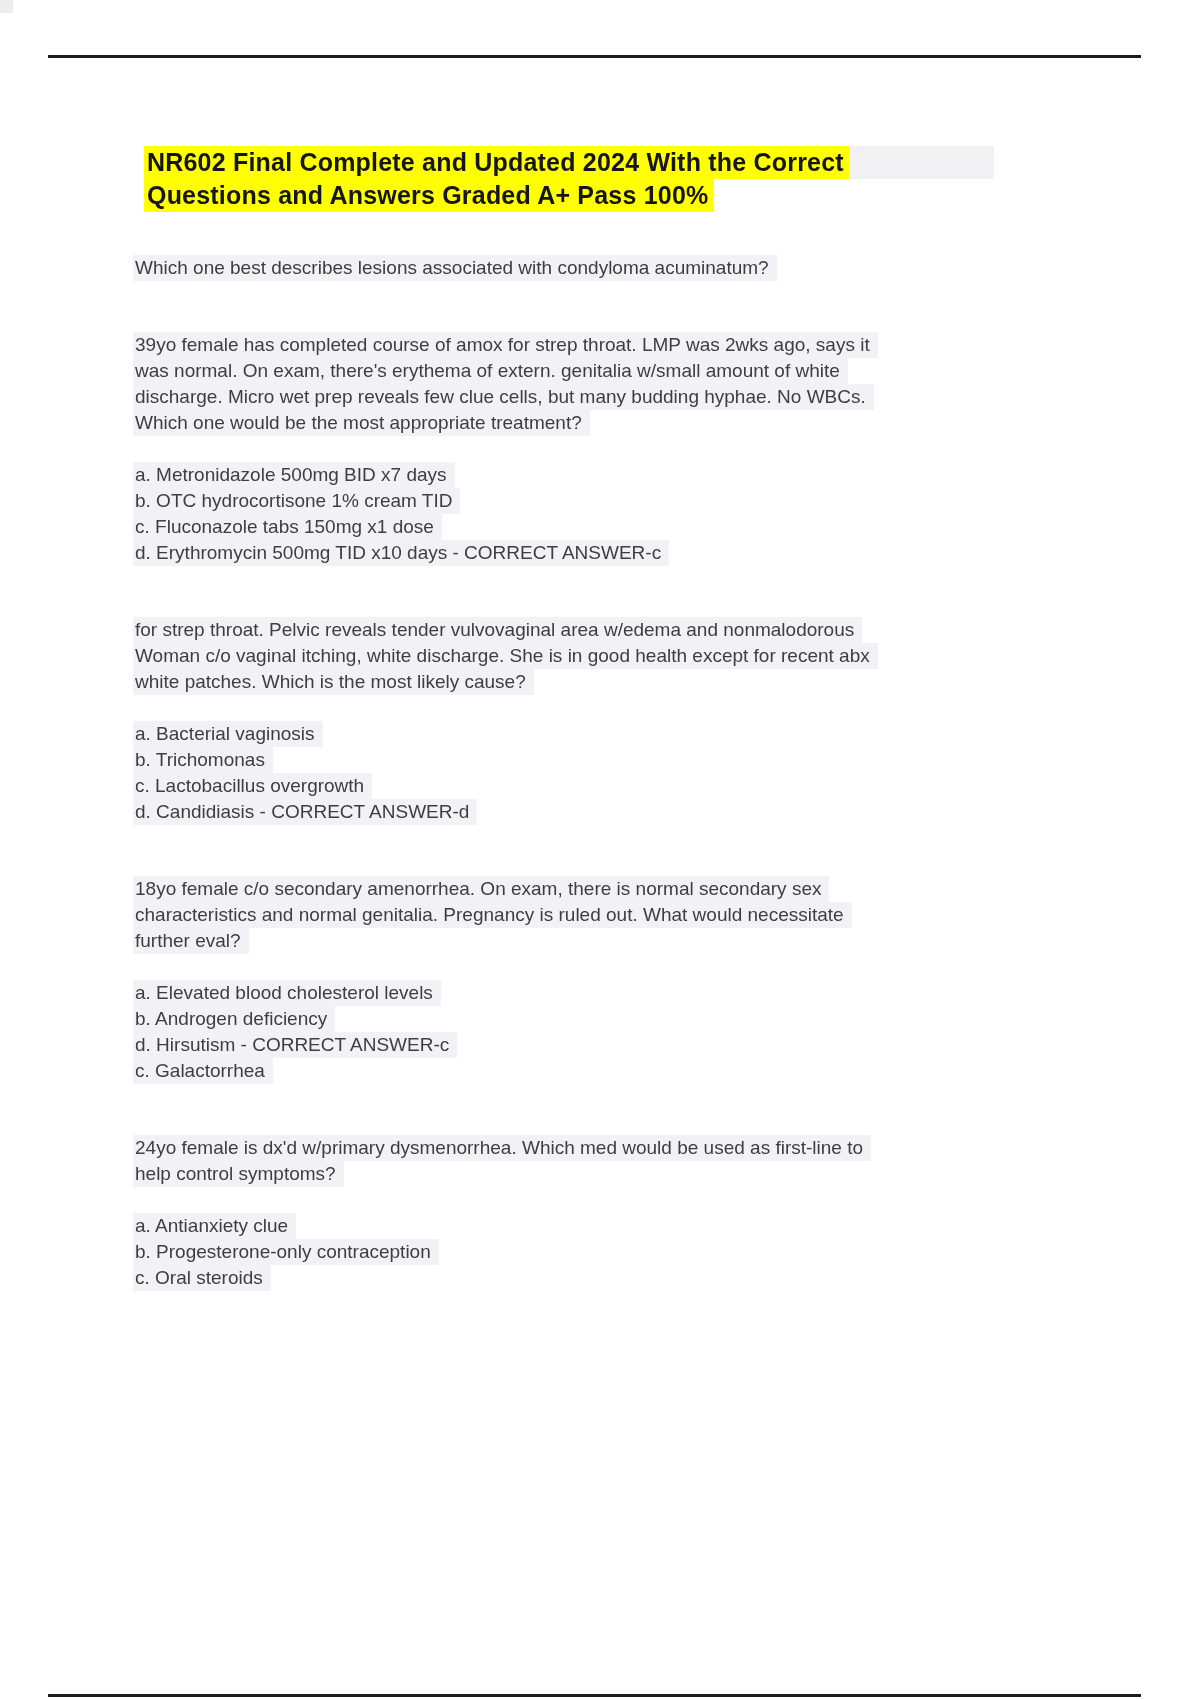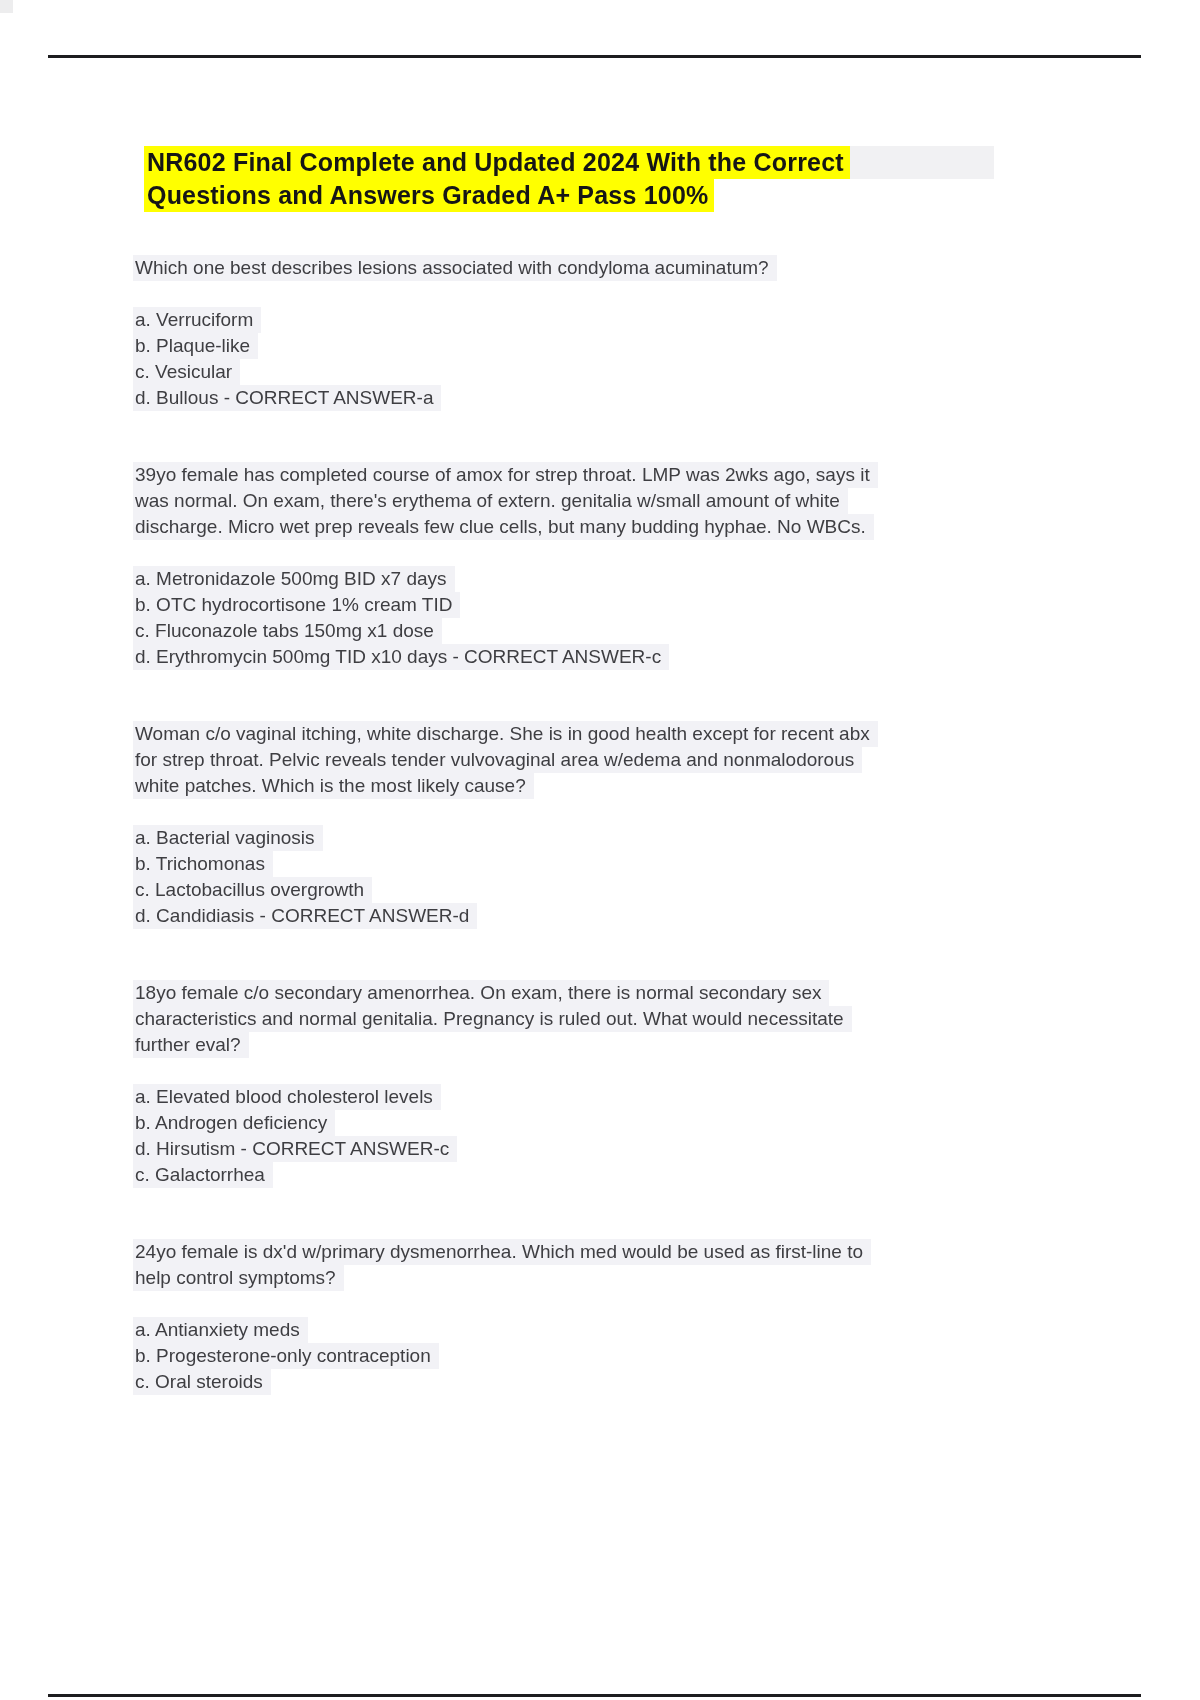"a. Verruciform" div.options { html: <div> <div><span>a. Verruciform</span></div> <div><span>b. Plaque-like</span></div> <div><span>c. Vesicular</span></div> <div><span>d. Bullous - CORRECT ANSWER-a</span></div> </div> -> none }
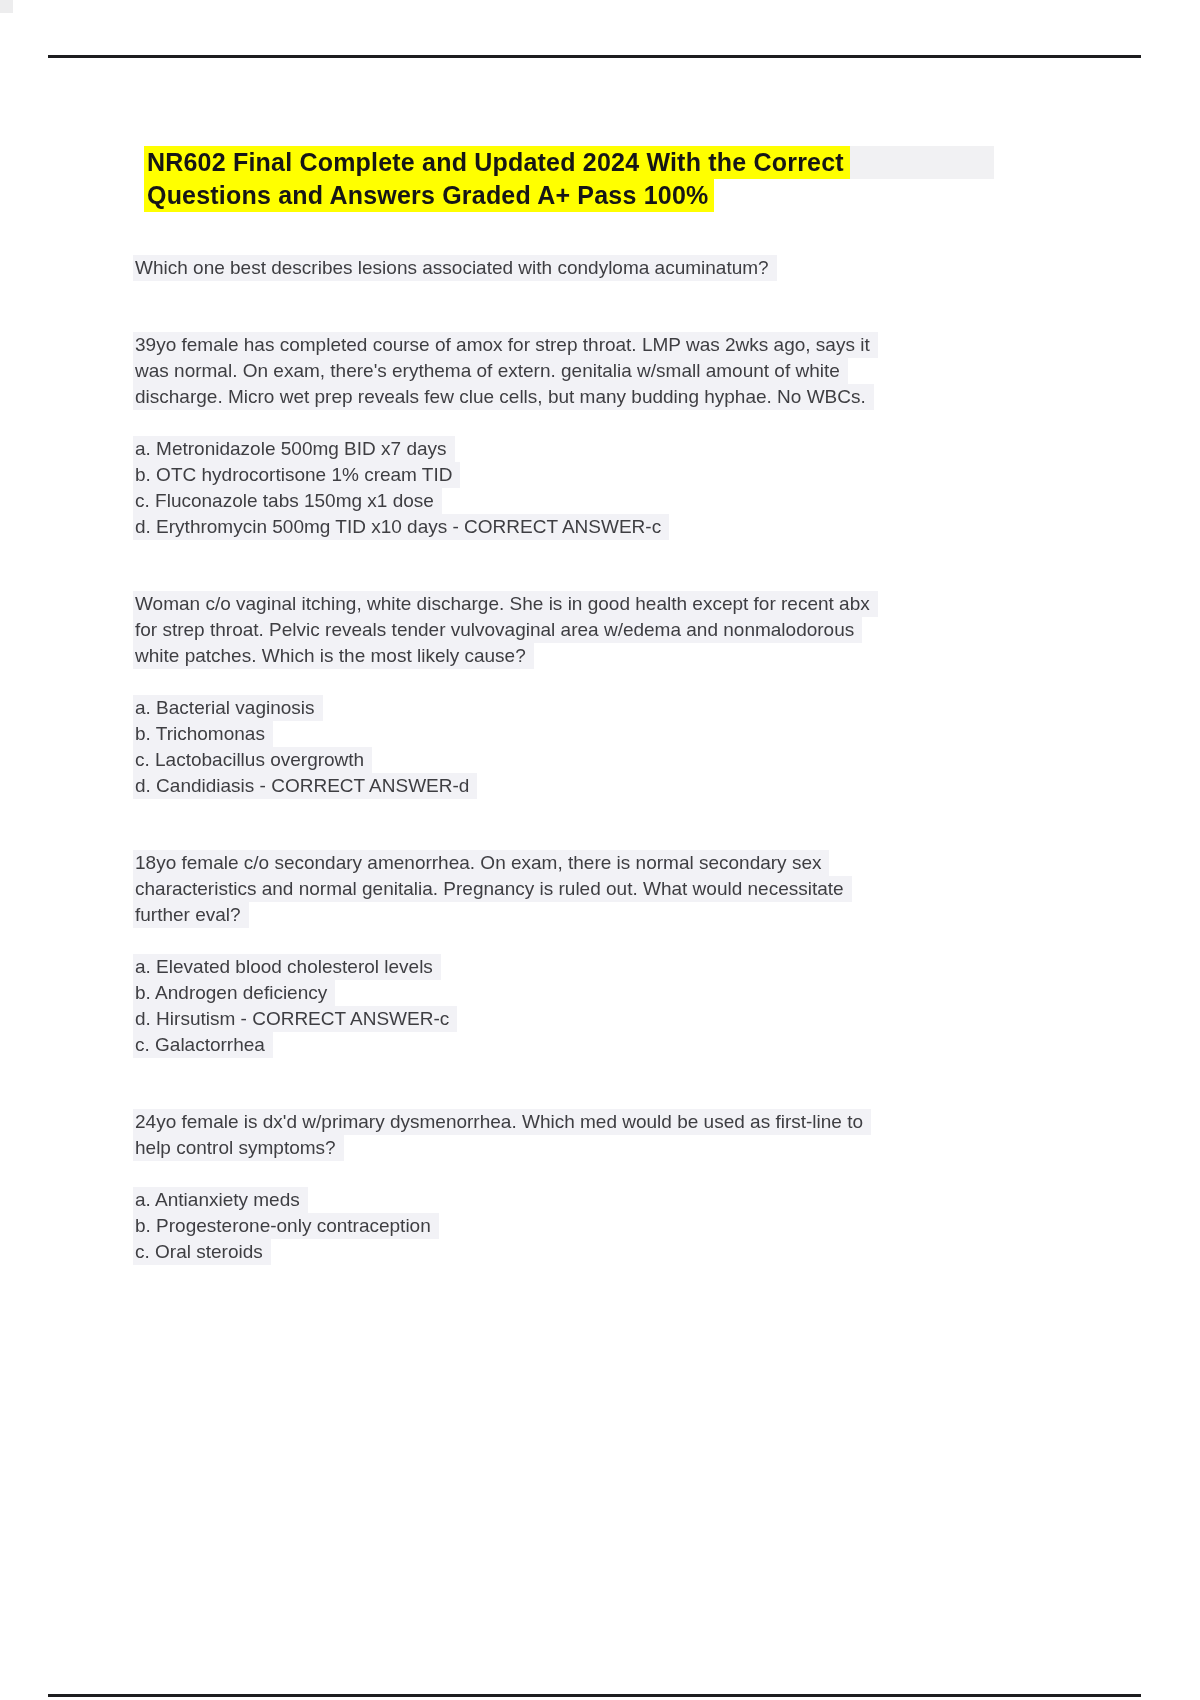"Which one would be the" div.line { html: none -> <div><span>Which one would be the most appropriate treatment?</span></div> }
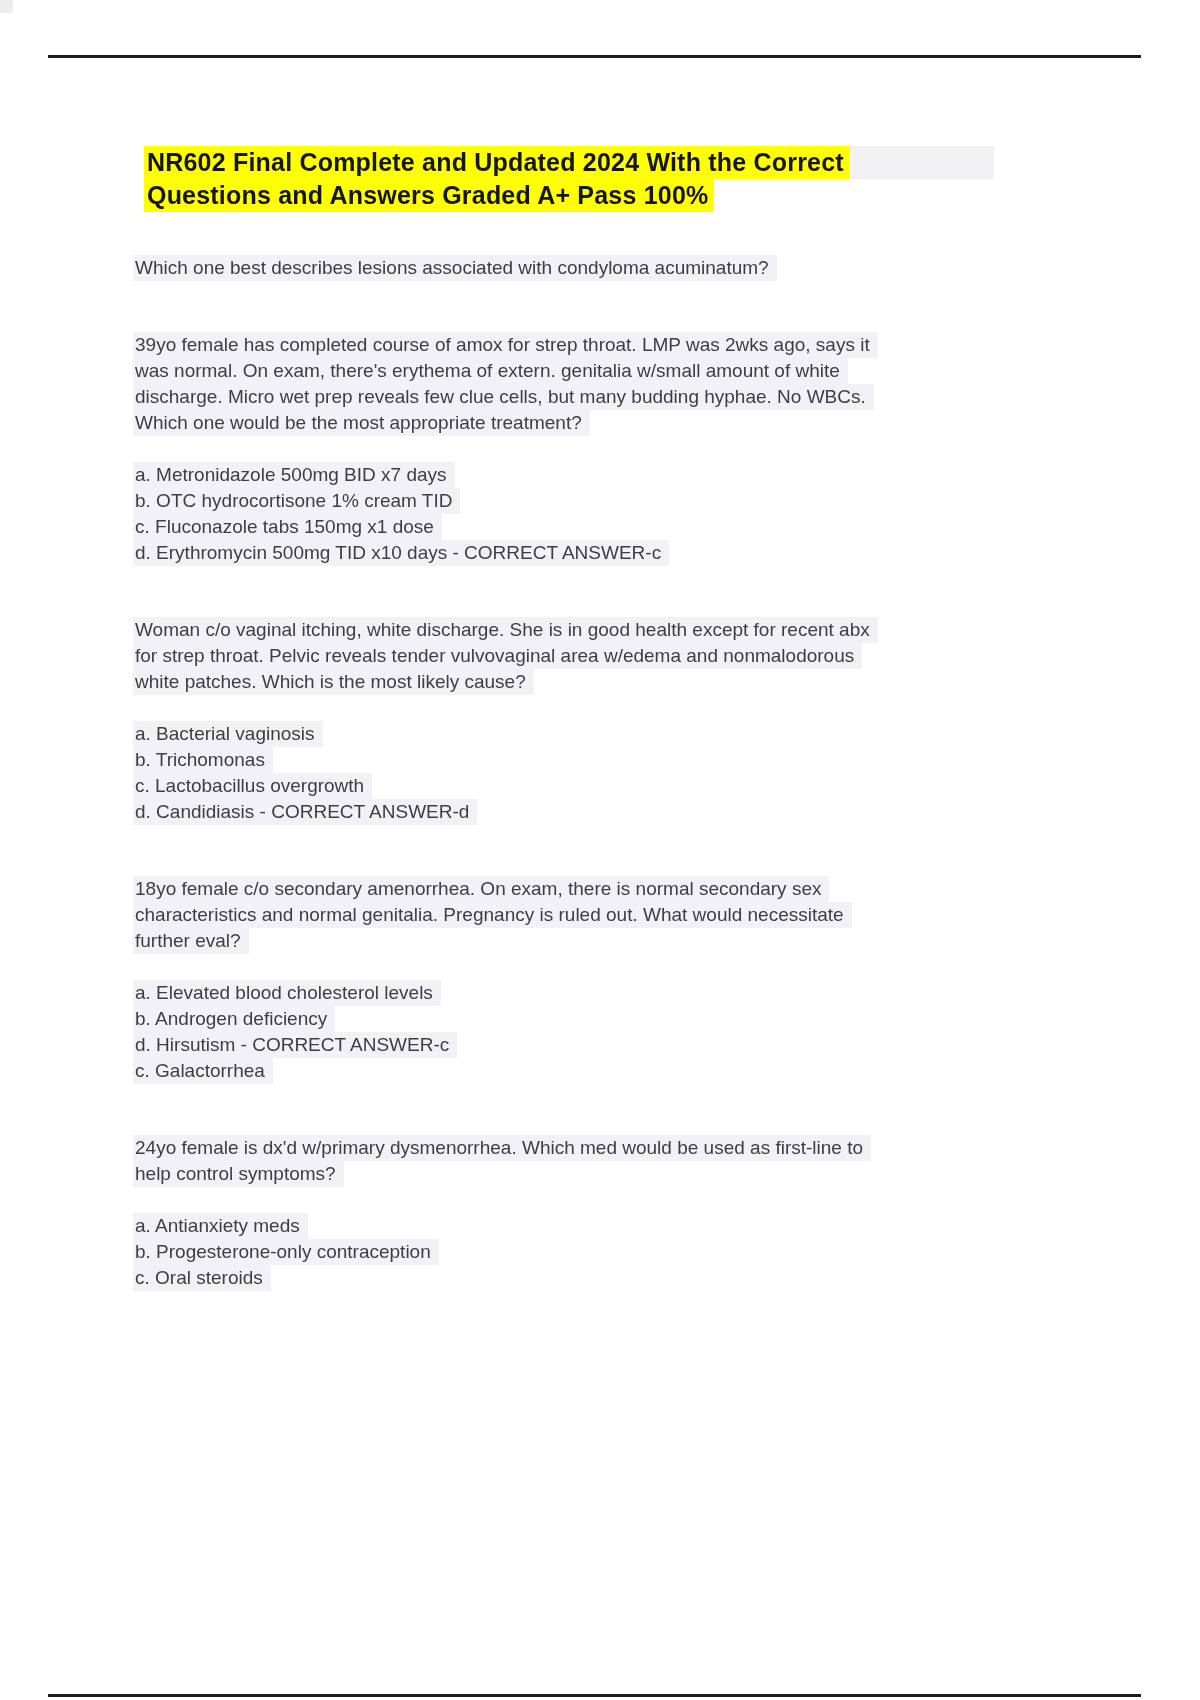"Woman c/o vaginal itching, white" div.line { order: before "for strep throat. Pelvic reveals" -> after "for strep throat. Pelvic reveals" }
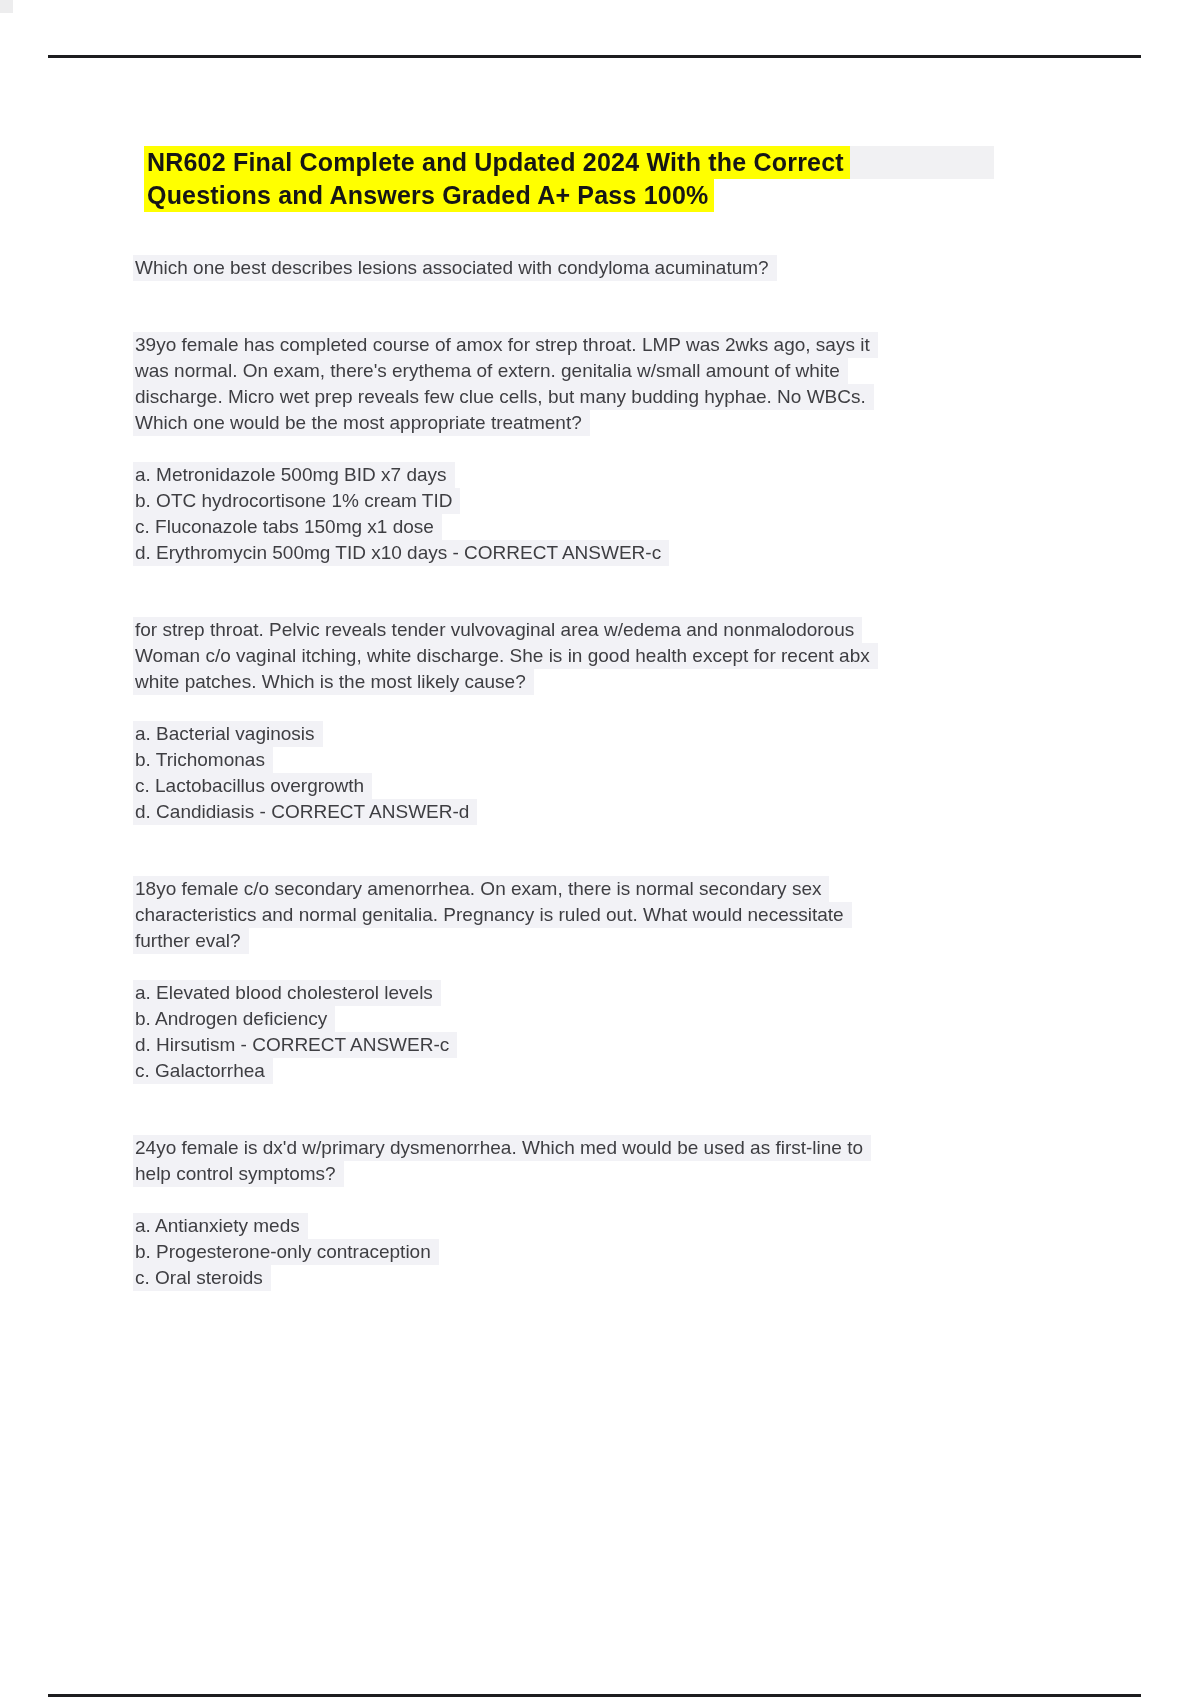"a. Antianxiety meds" span.shade { text: meds -> clue }
